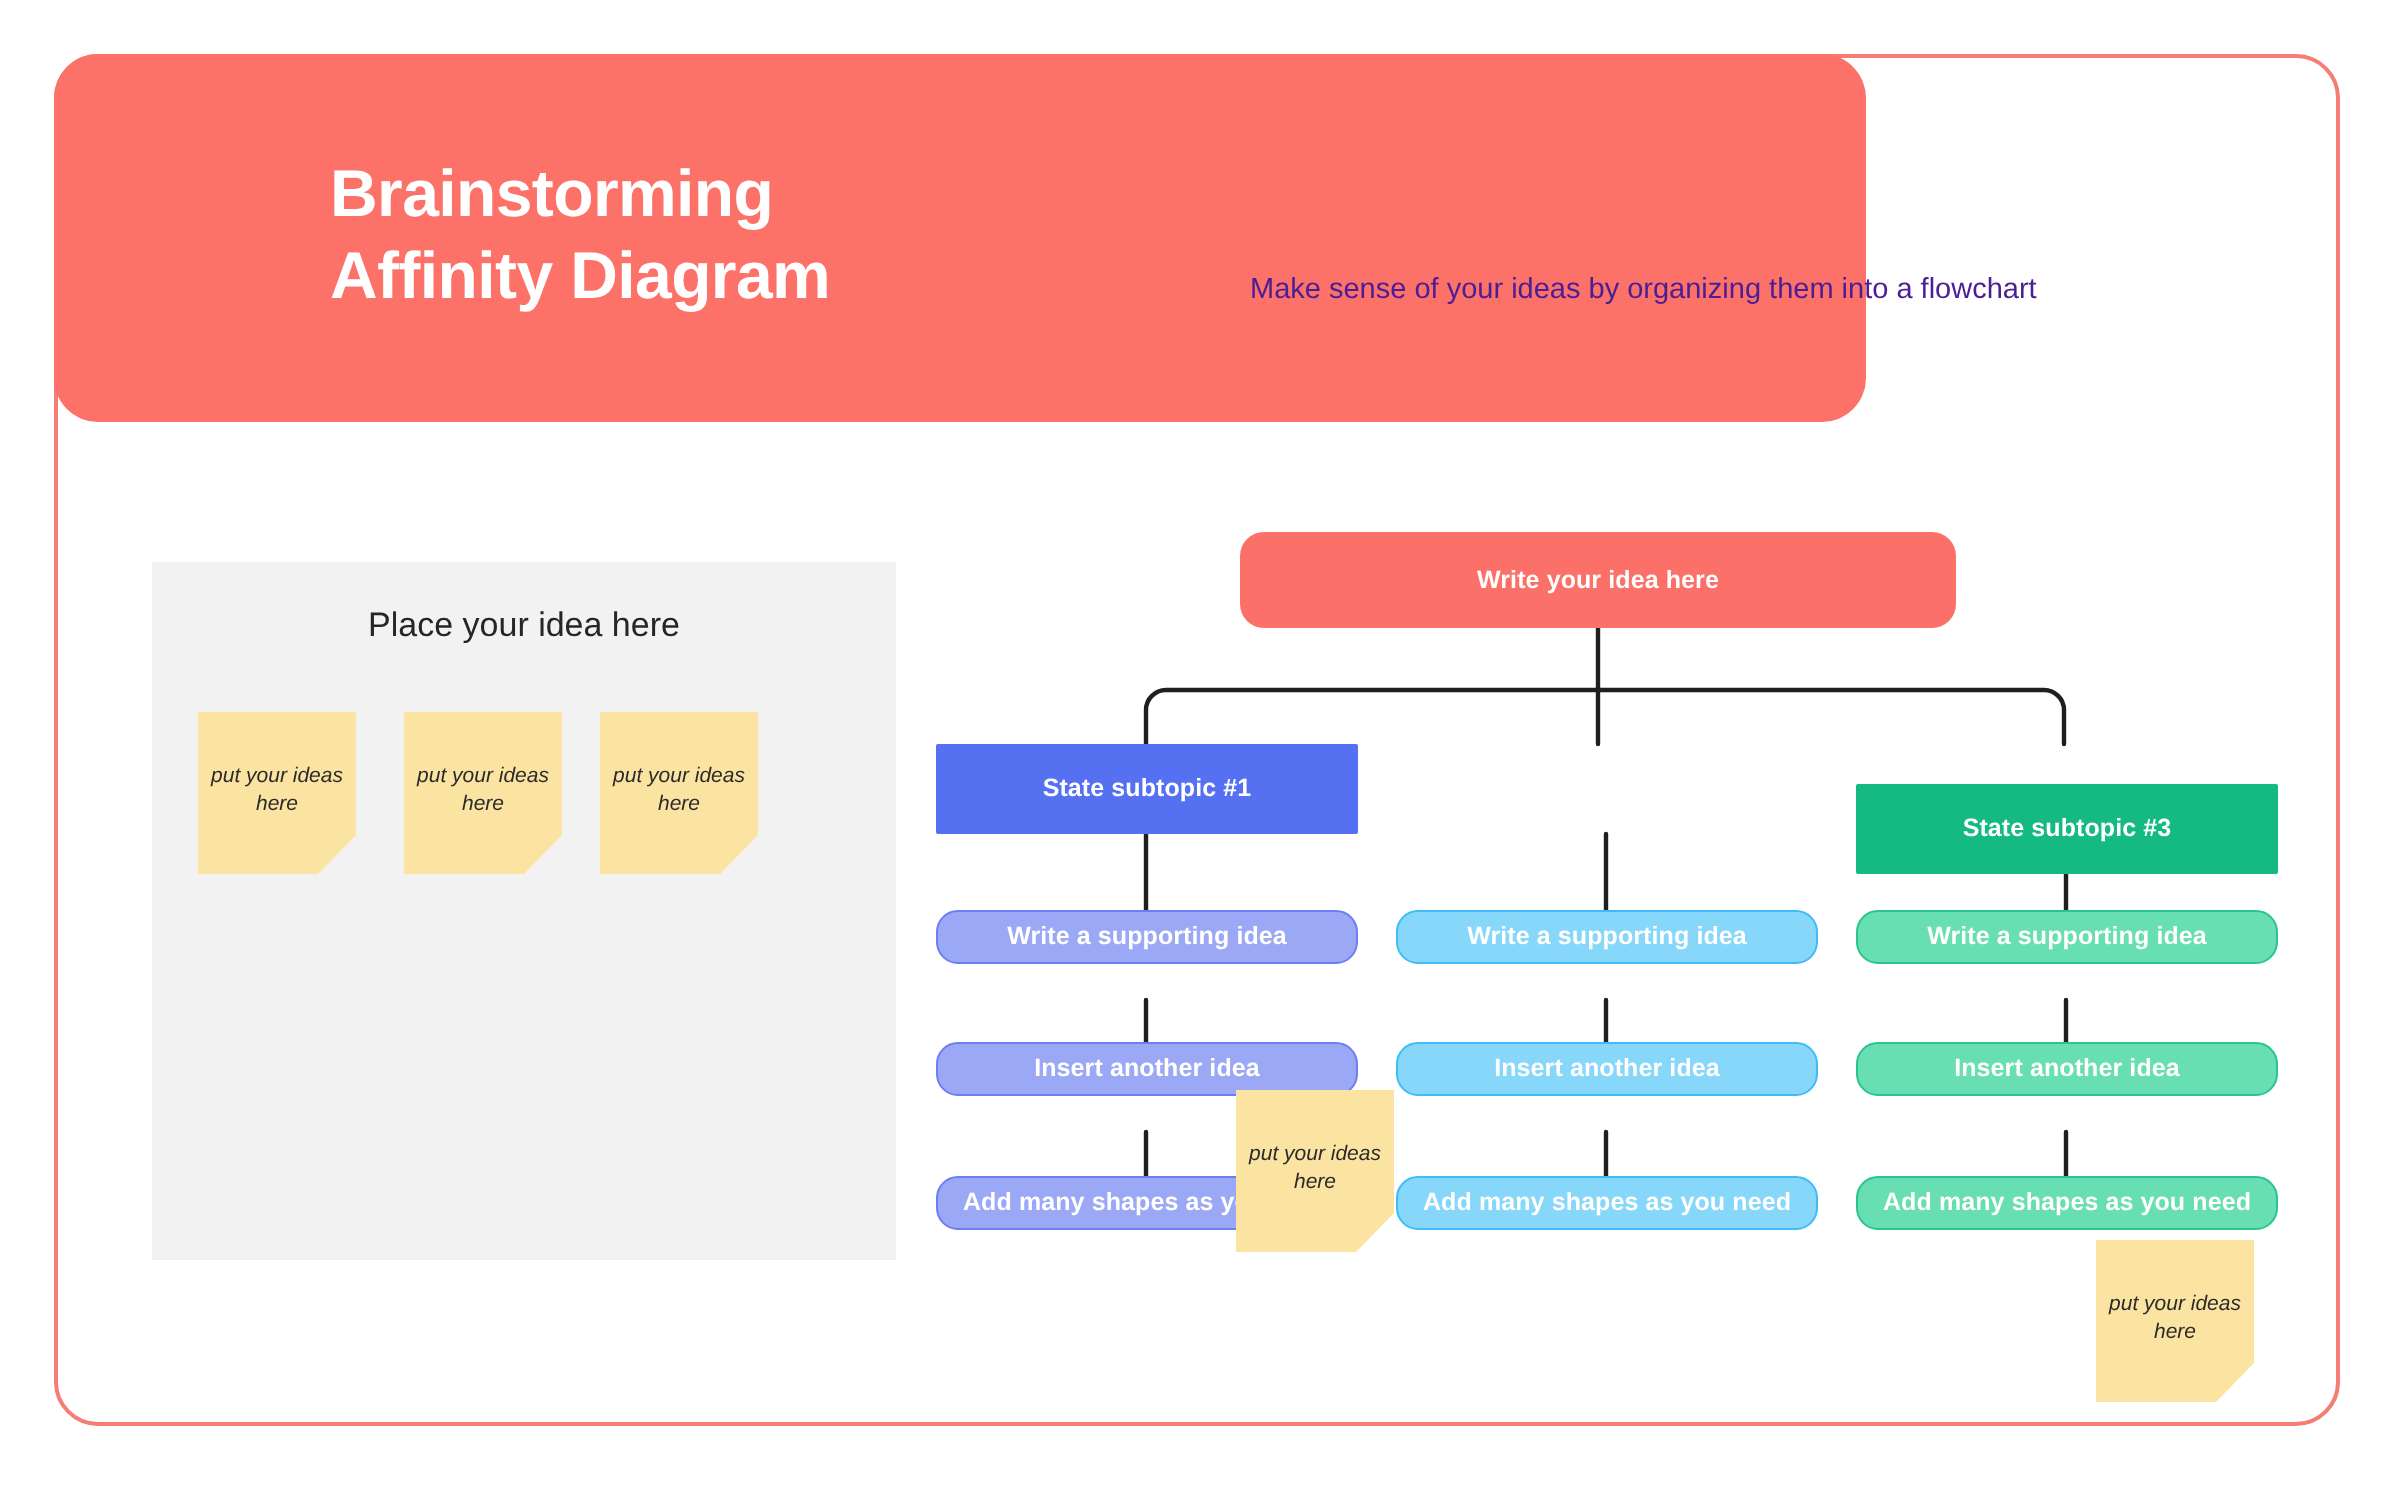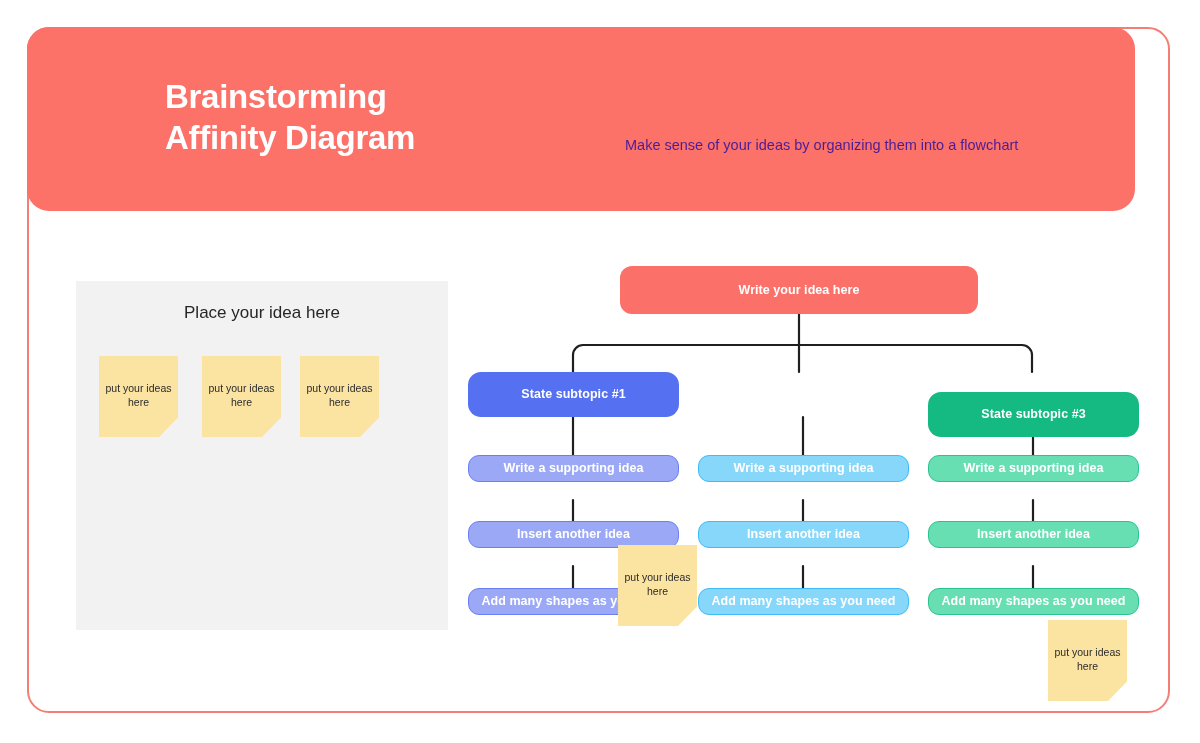"Brainstorming" .header { width: 1108px -> 906px }
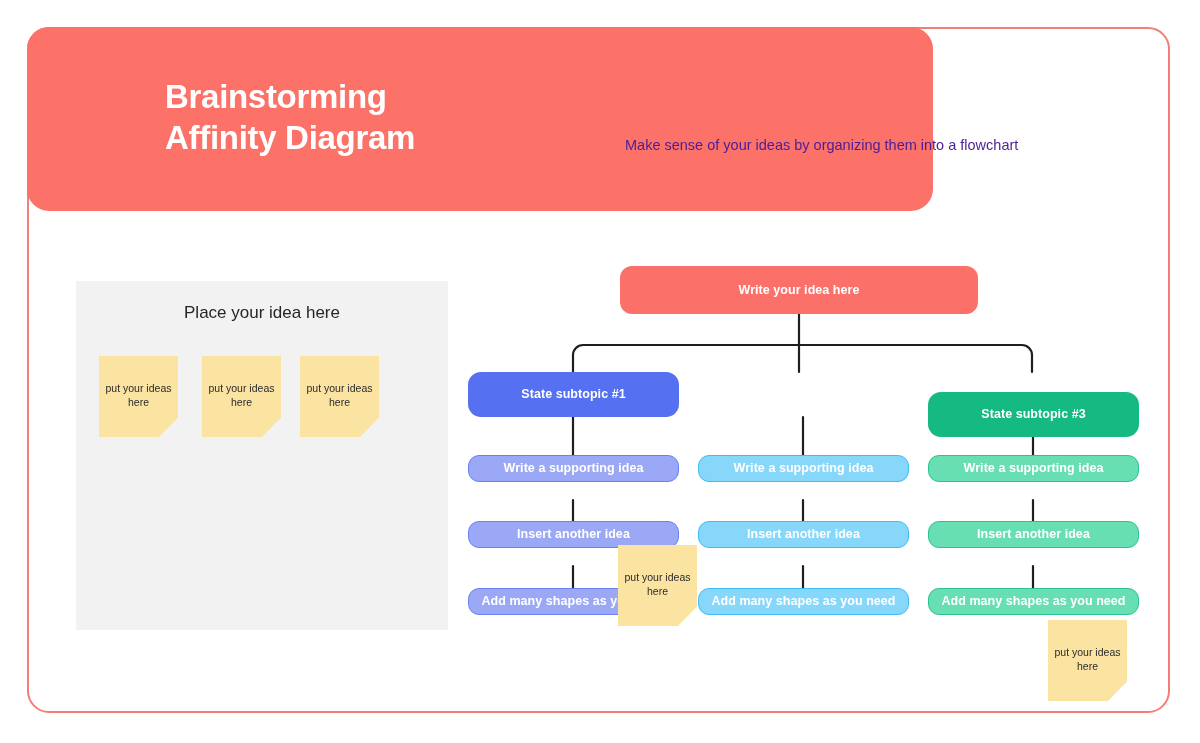"put your ideas here" .sticky span { font-style: none -> italic }
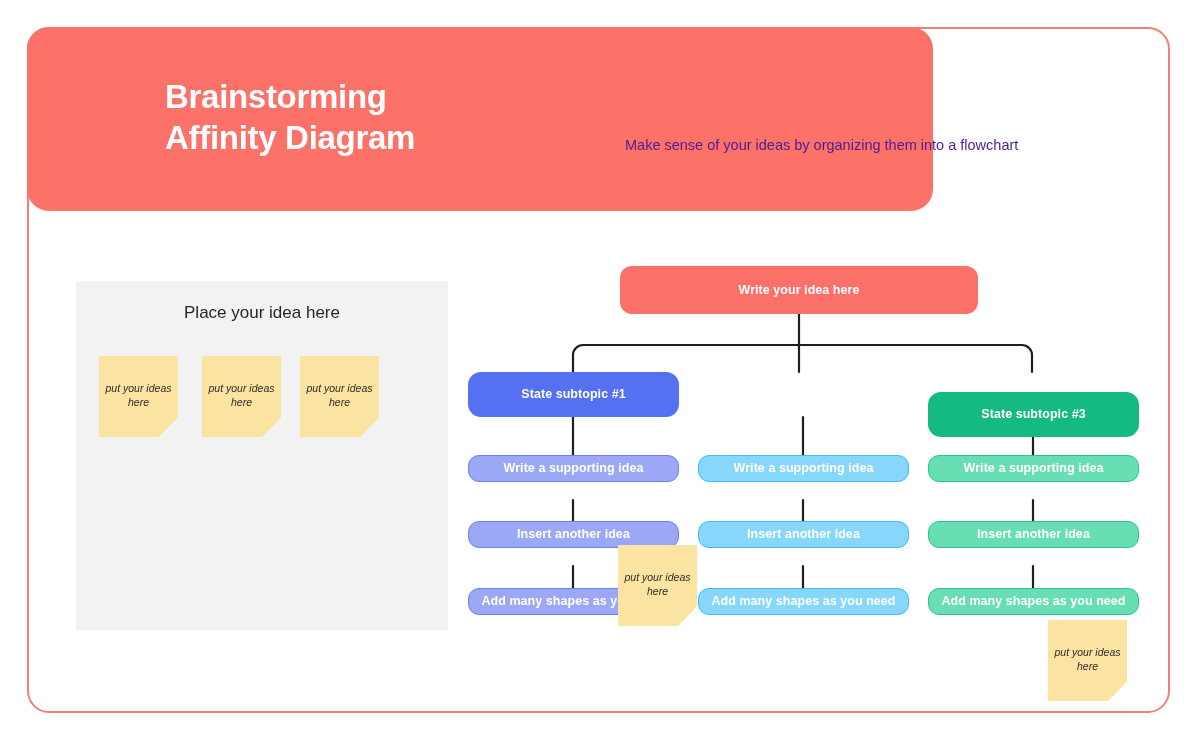"State subtopic #1" .head-node { border-radius: 13px -> 1px }
